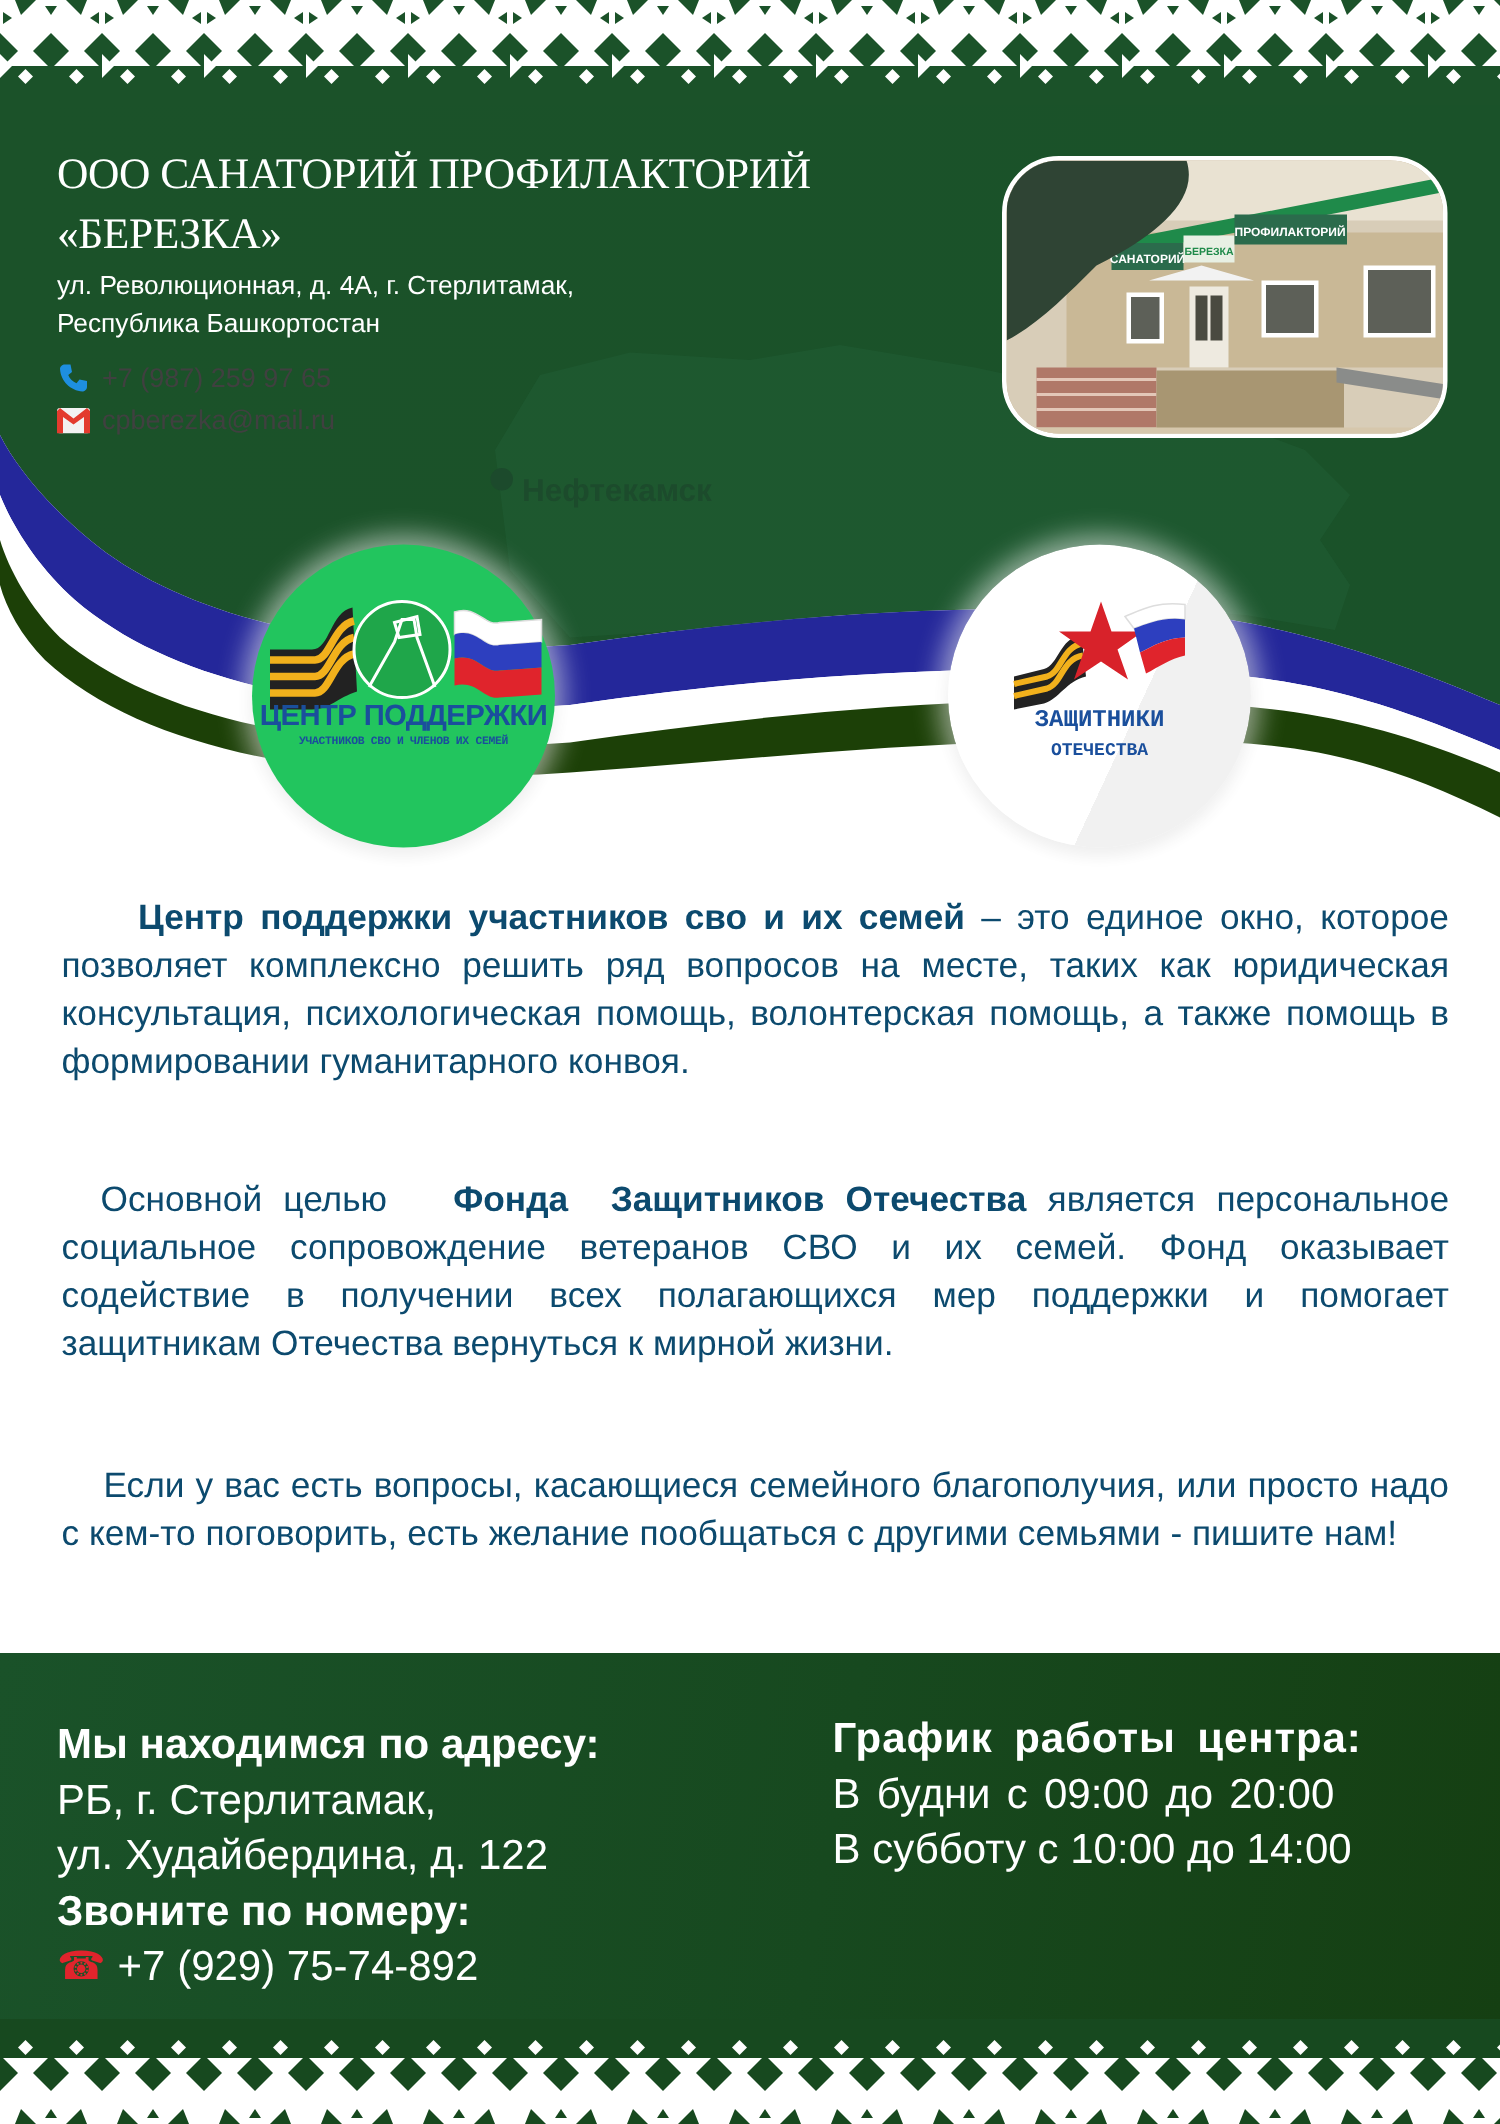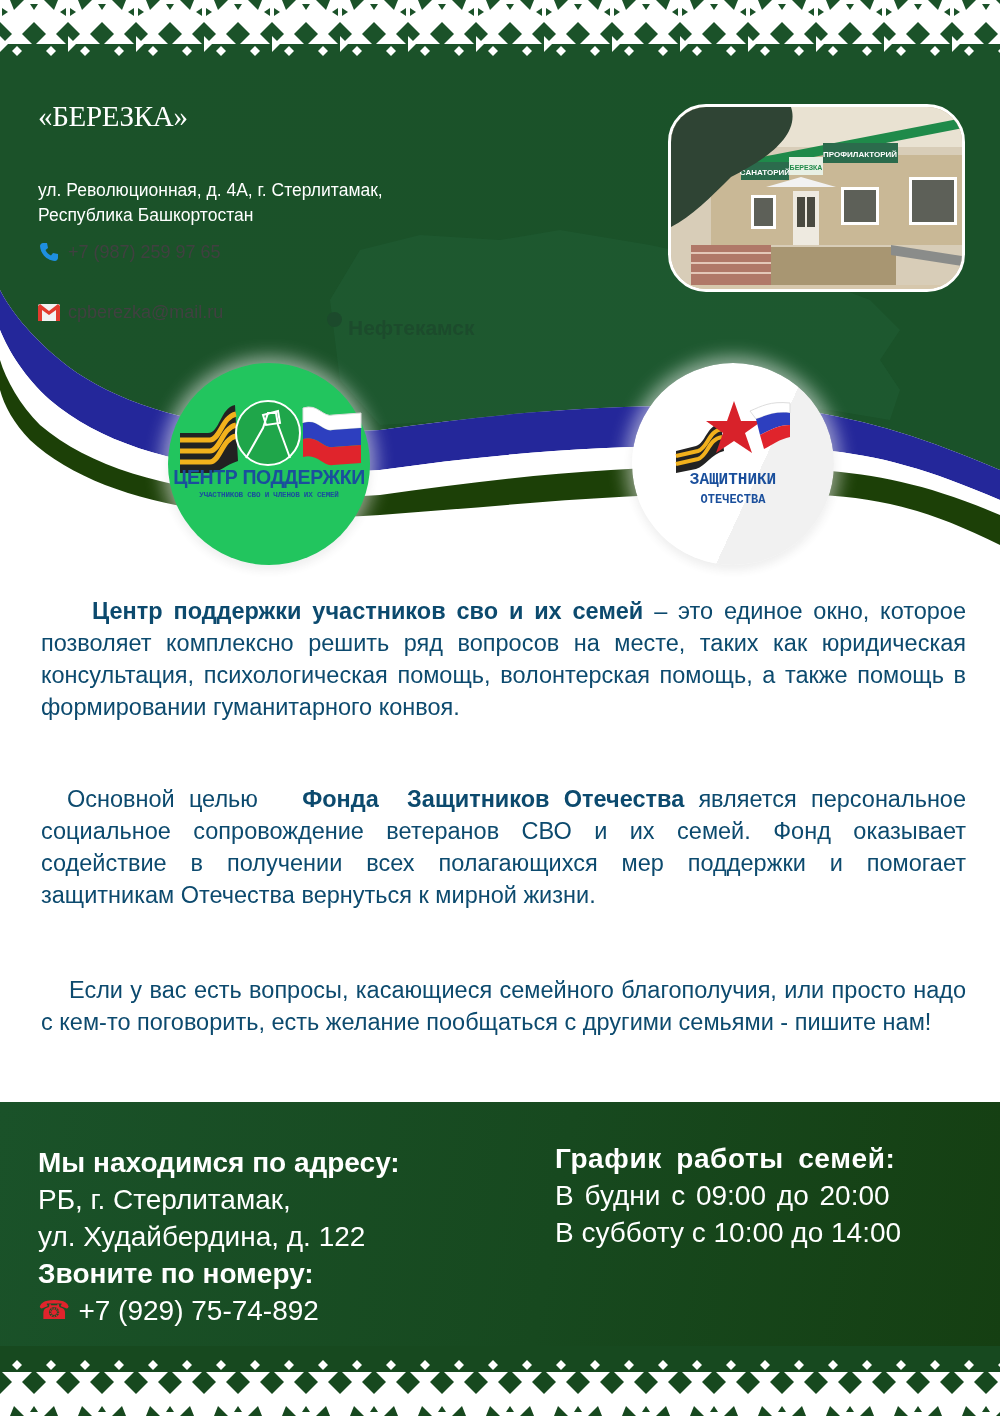"ООО САНАТОРИЙ ПРОФИЛАКТОРИЙ" div { html: none -> <div>ООО САНАТОРИЙ ПРОФИЛАКТОРИЙ</div> }
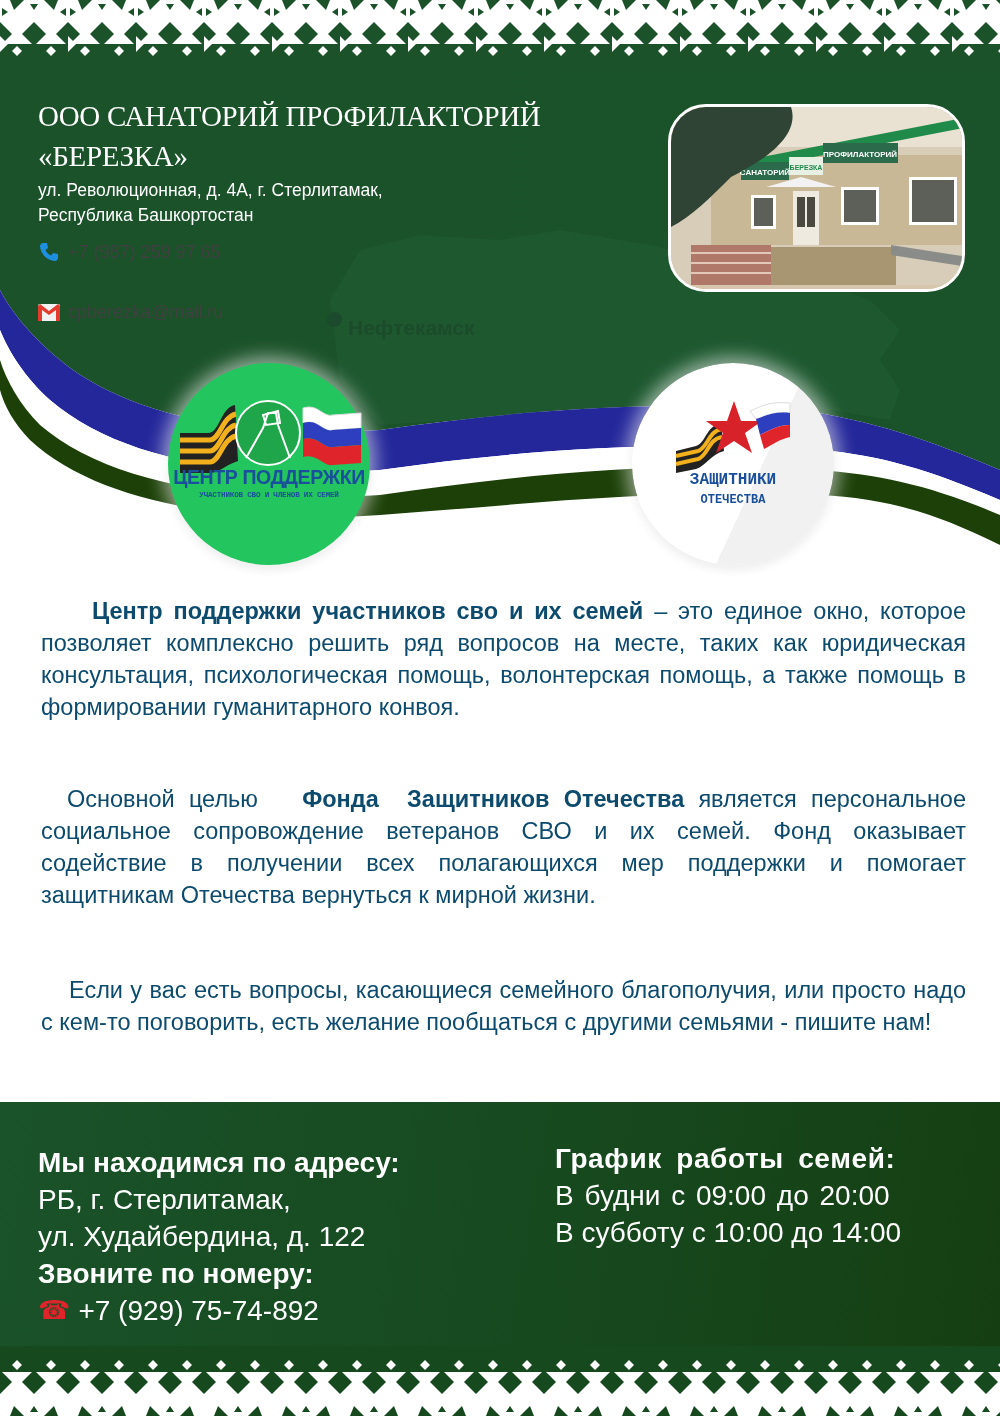"cpberezka@mail.ru" .contact.mail { margin-top: 32px -> none }
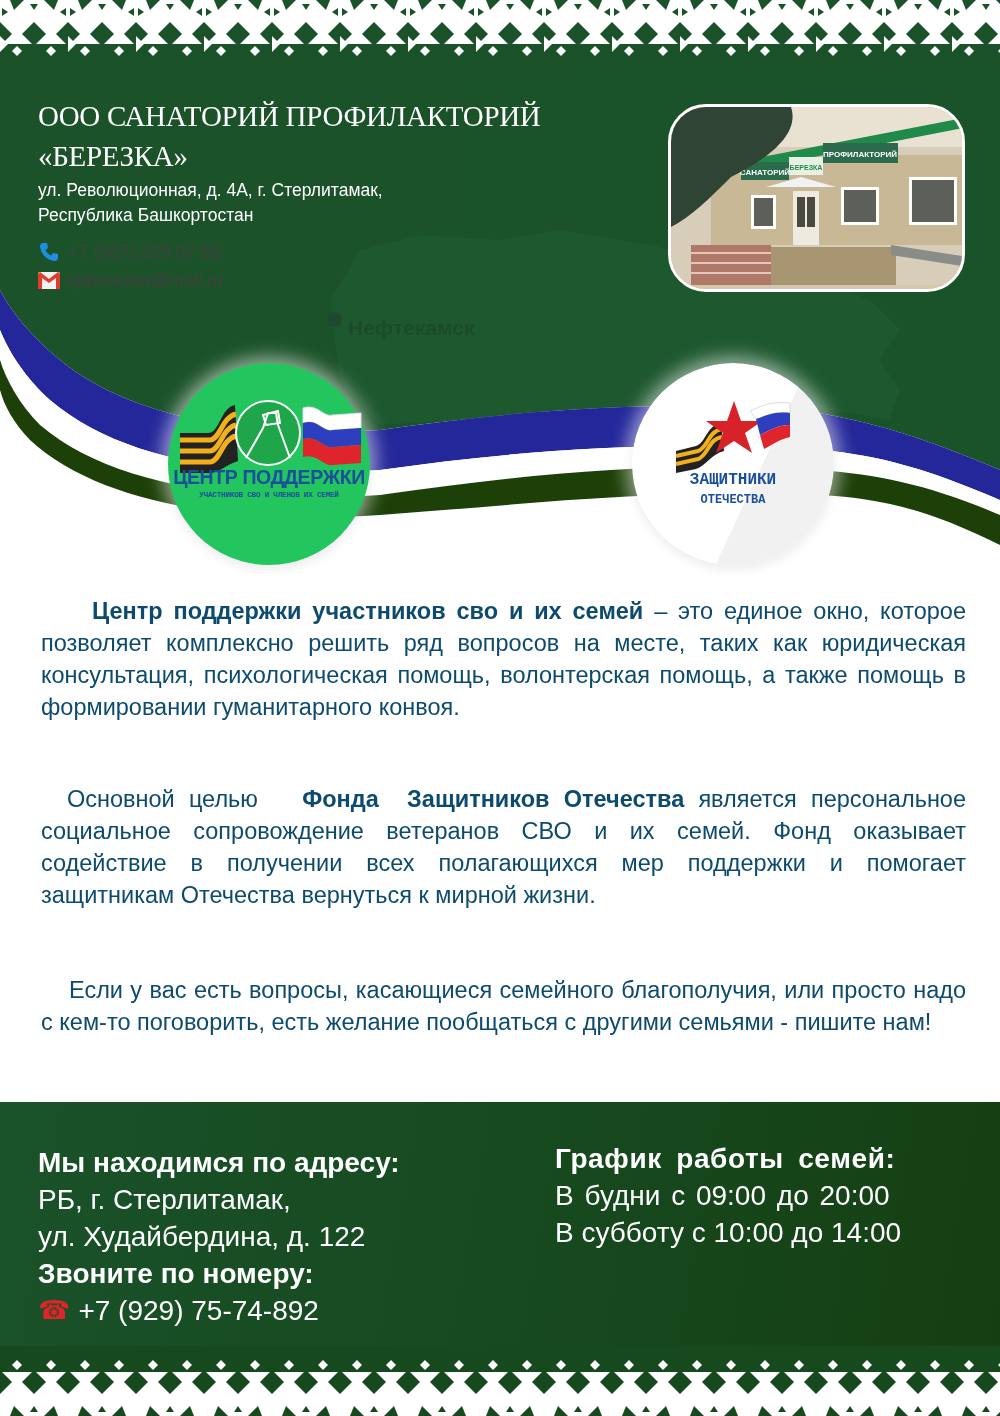"График работы семей:" div.hd { text: семей -> центра }
